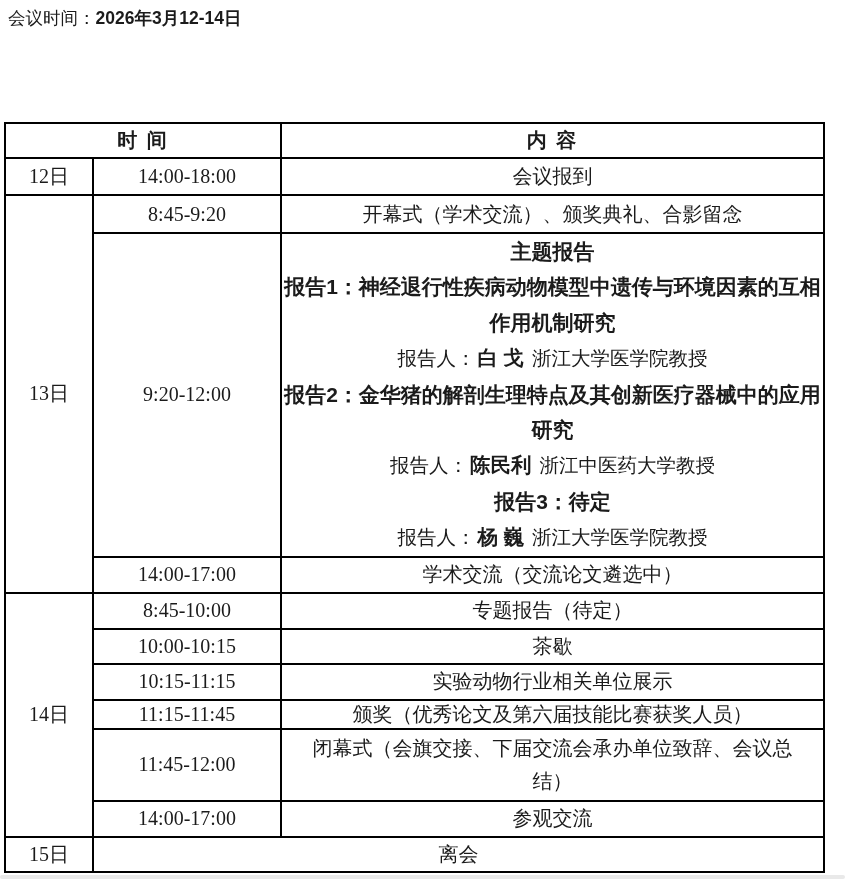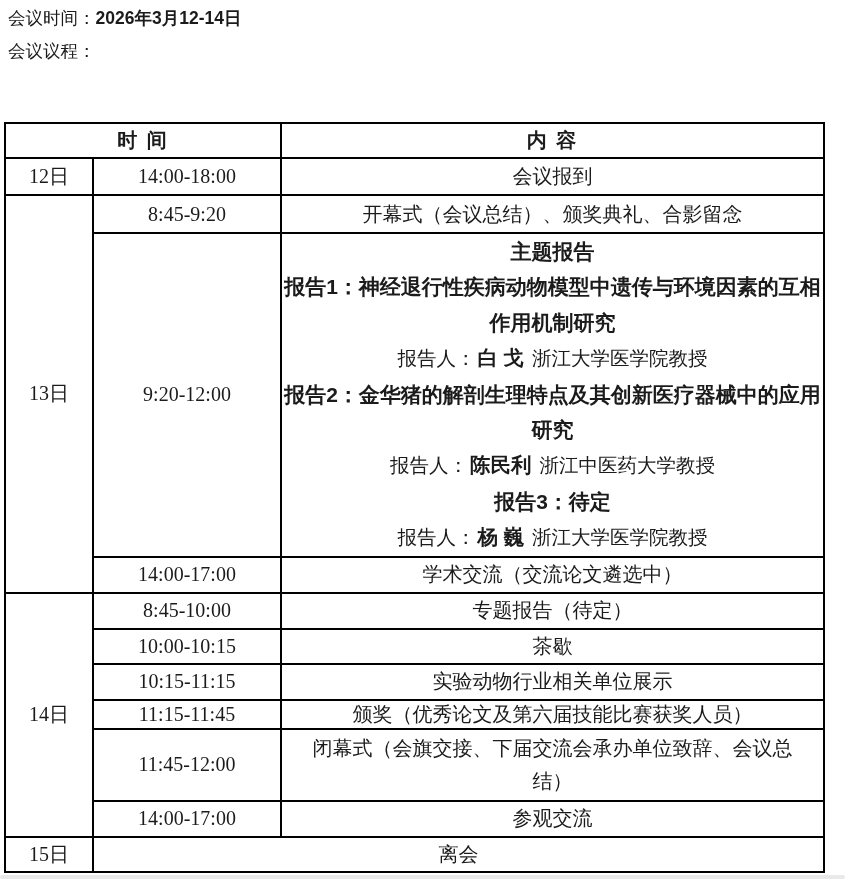"会议议程：" div.meta-line { html: <div> <span>会议议程：</span> </div> -> none }
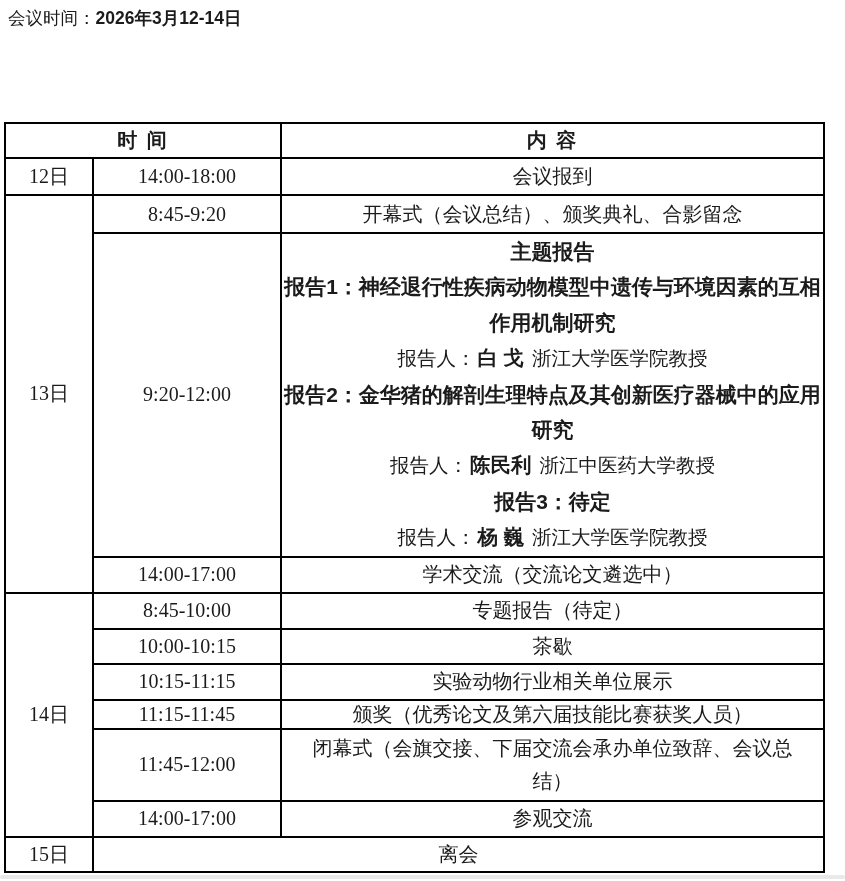"开幕式（会议总结）、颁奖典礼、合影留念" td.content-cell { text: 会议总结 -> 学术交流 }
